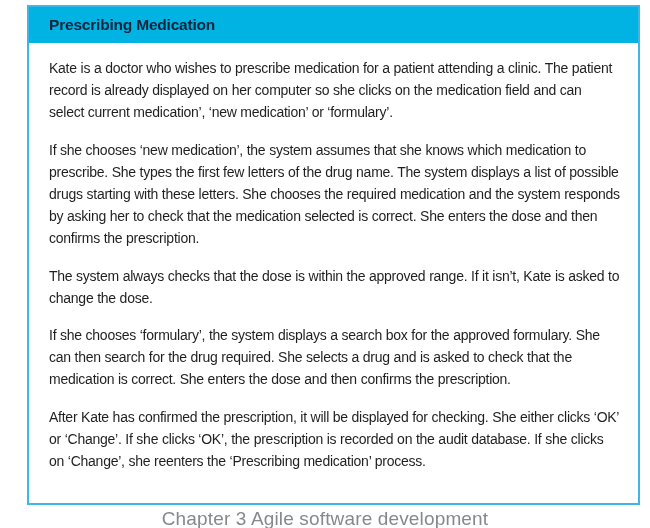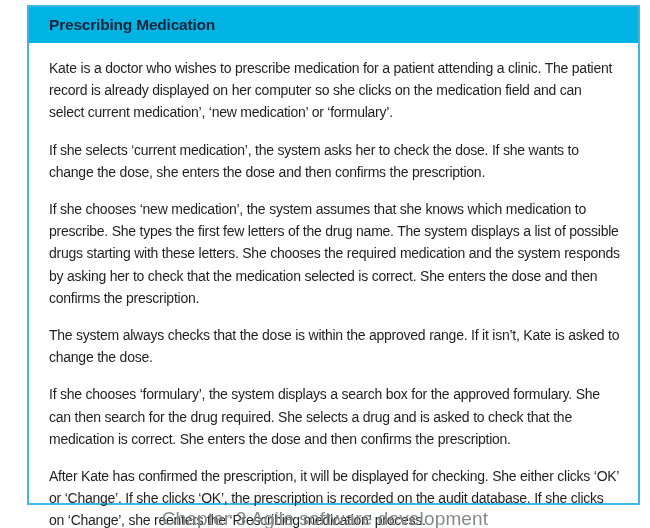"If she selects ‘current medication’," p.para { html: <p>If she selects ‘current medication’, the system asks her to check the dose. If she wants to change the dose, she enters the dose and then confirms the prescription.</p> -> none }
